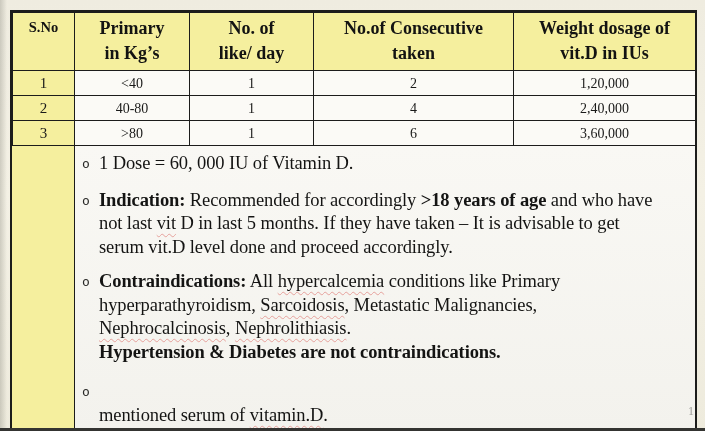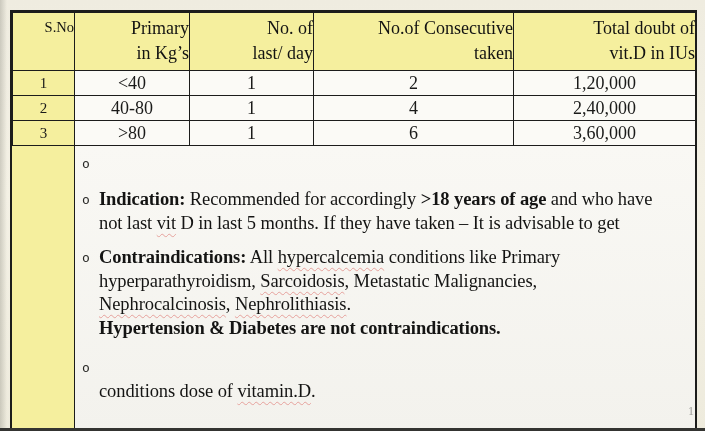"S.No" .dose-table thead th { font-weight: normal -> bold; text-align: right -> none }
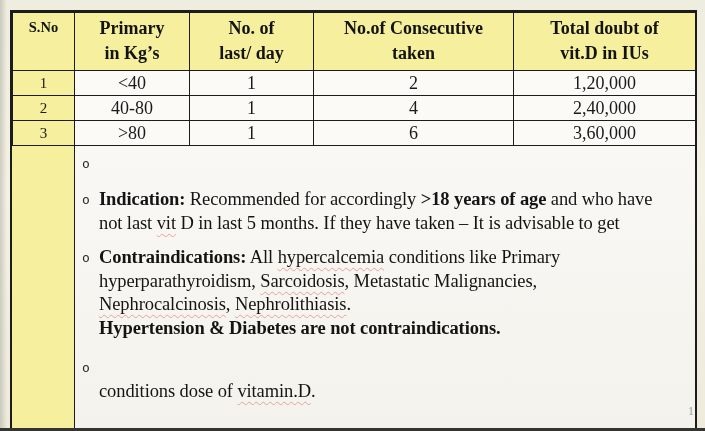"Total doubt of" div { text: Total doubt -> Weight dosage }
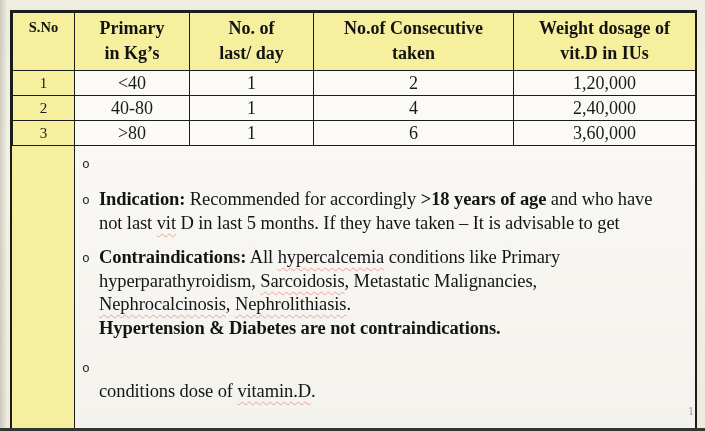"last/ day" div { text: last/ -> like/ }
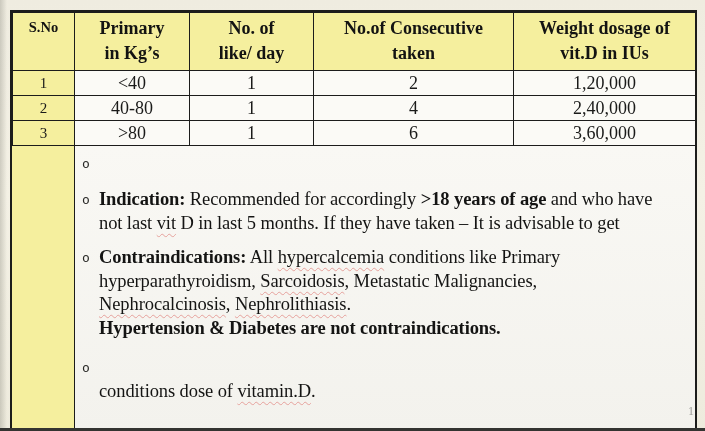"<40" .dose-table tbody td { font-size: 18px -> 14px }
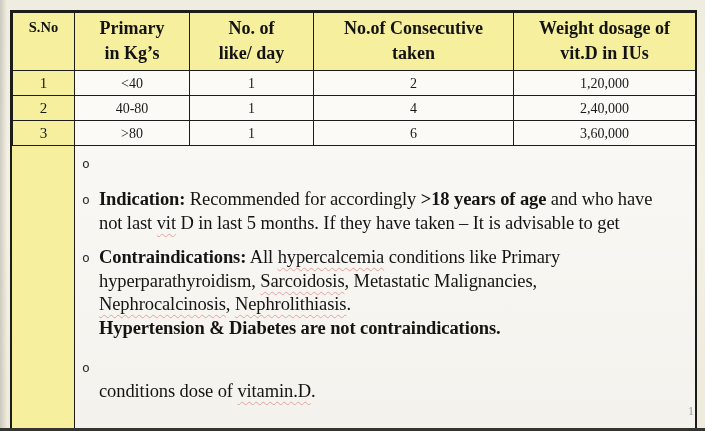"1 Dose = 60, 000" span.txt { html: none -> <span><span>1 Dose = 60, 000 IU of Vitamin D.</span></span> }
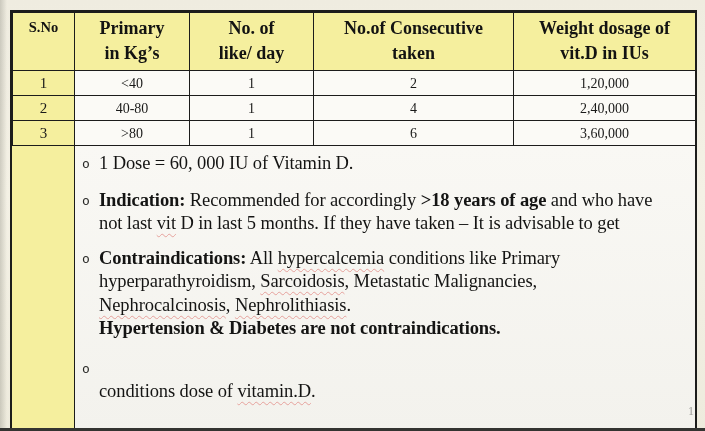"serum vit.D level done and" span { html: none -> <span>serum vit.D level done and proceed accordingly.</span> }
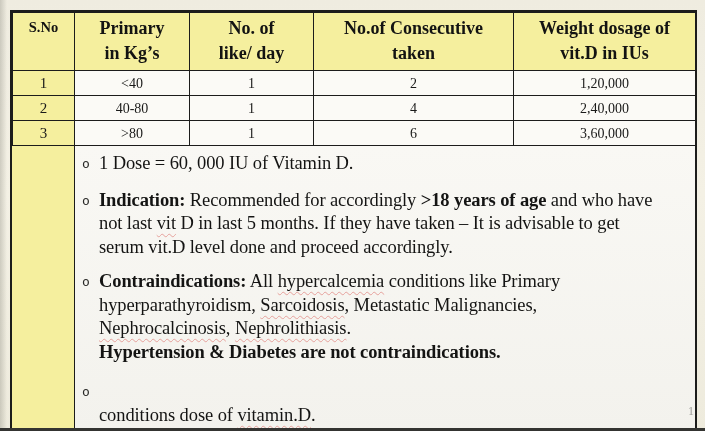"conditions dose of" span { text: conditions dose -> mentioned serum }
